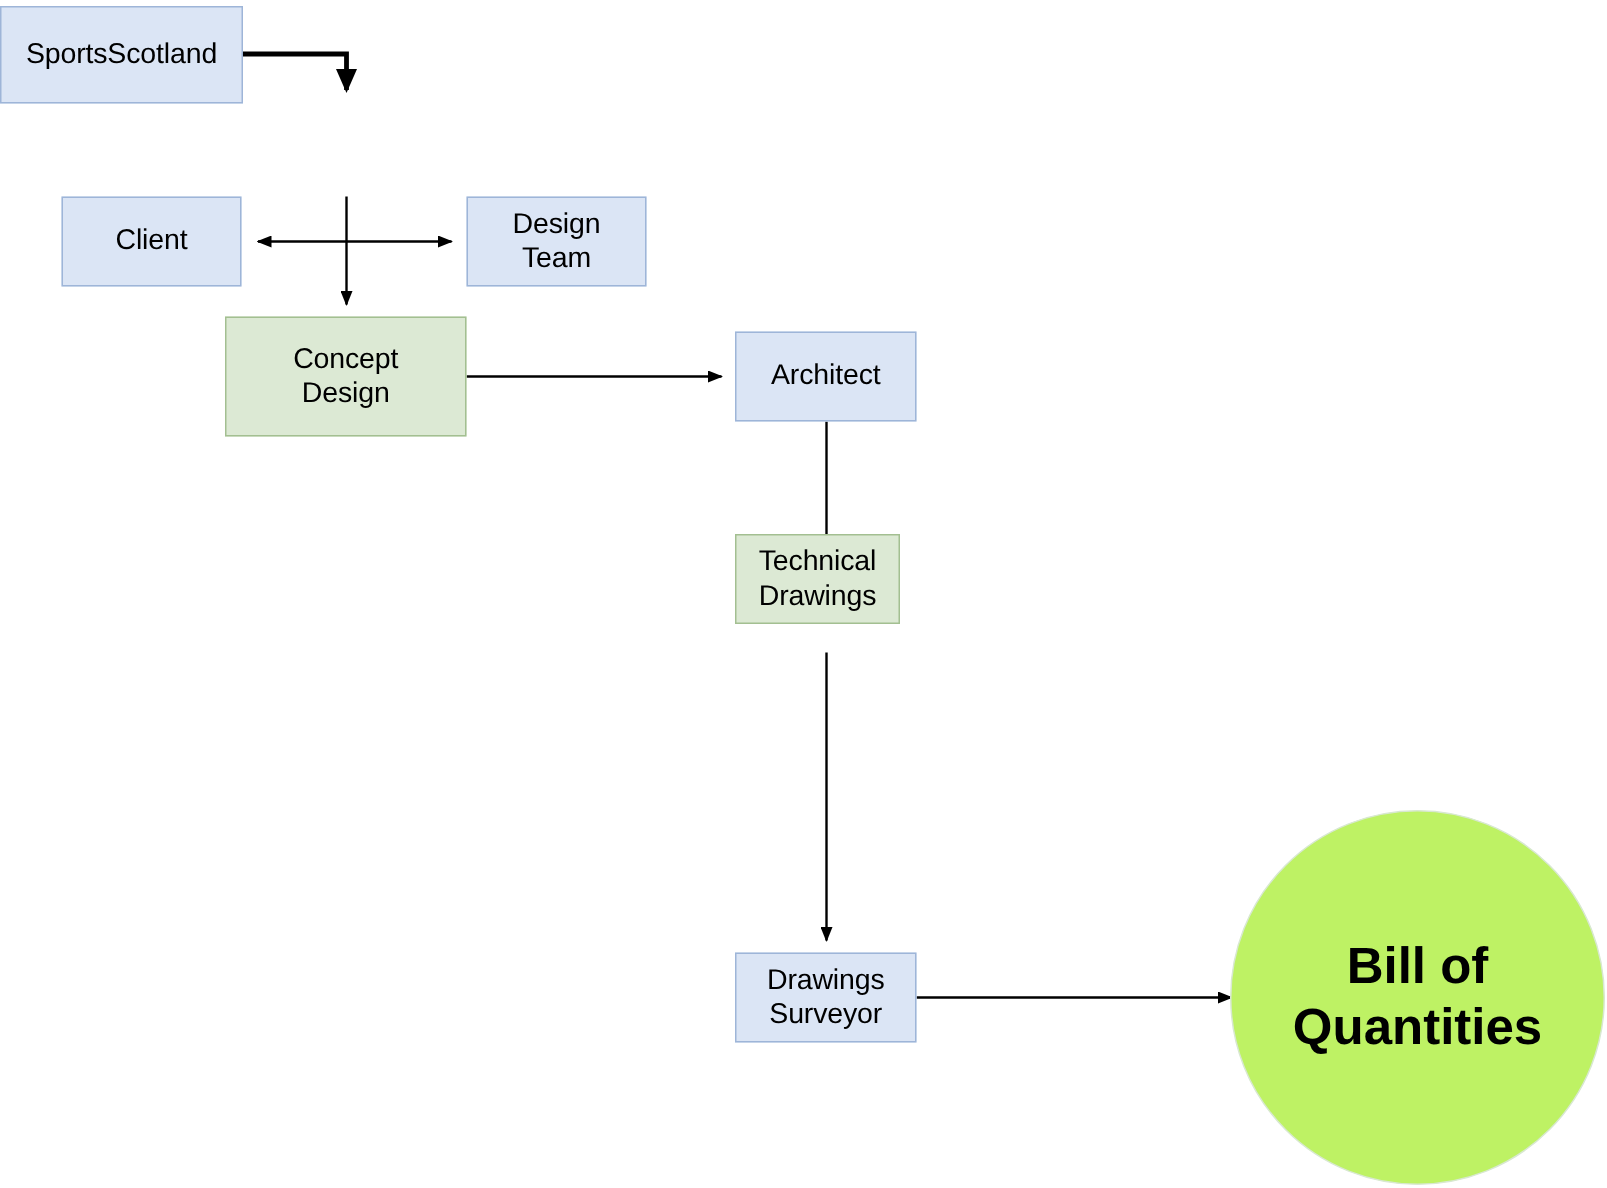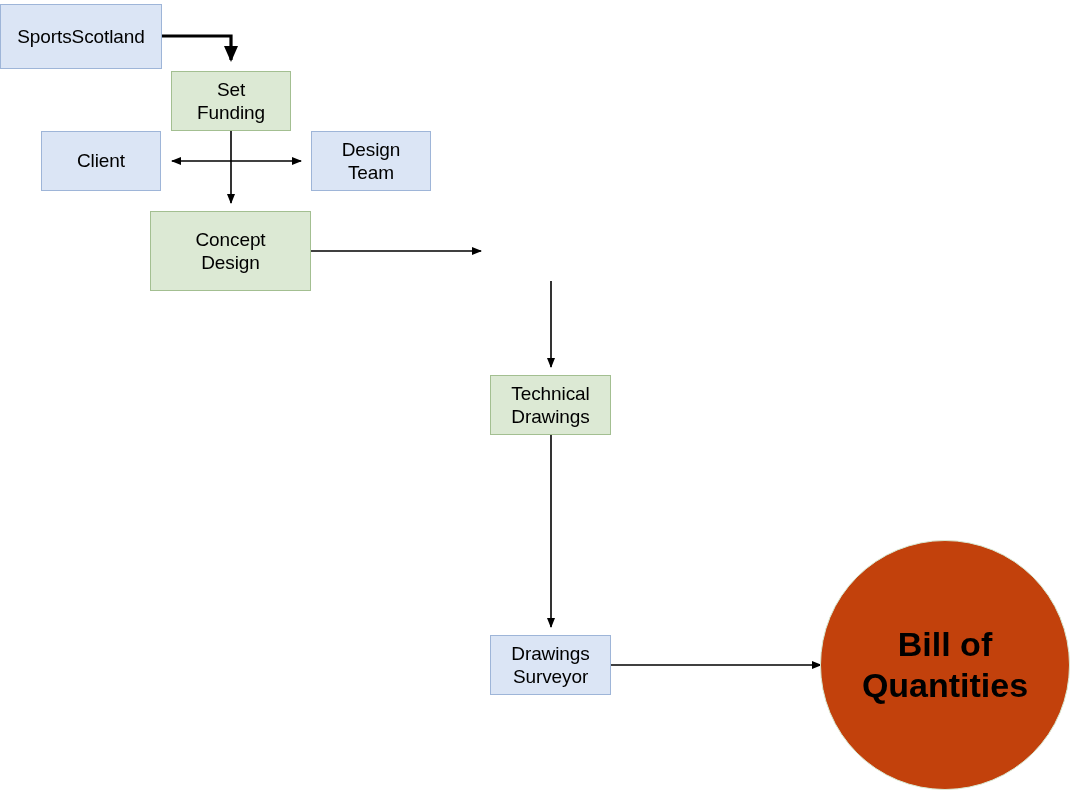"Set" div.node { html: <div>Set Funding</div> -> none }
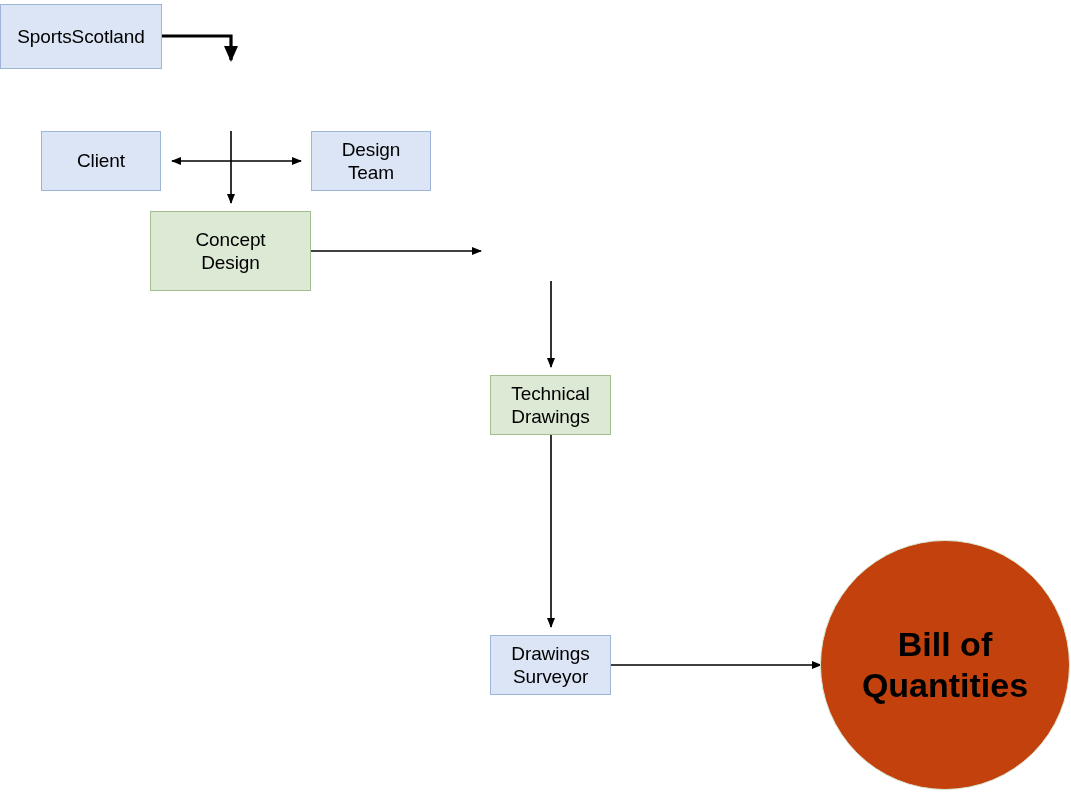"Architect" div.node { html: none -> <div>Architect</div> }
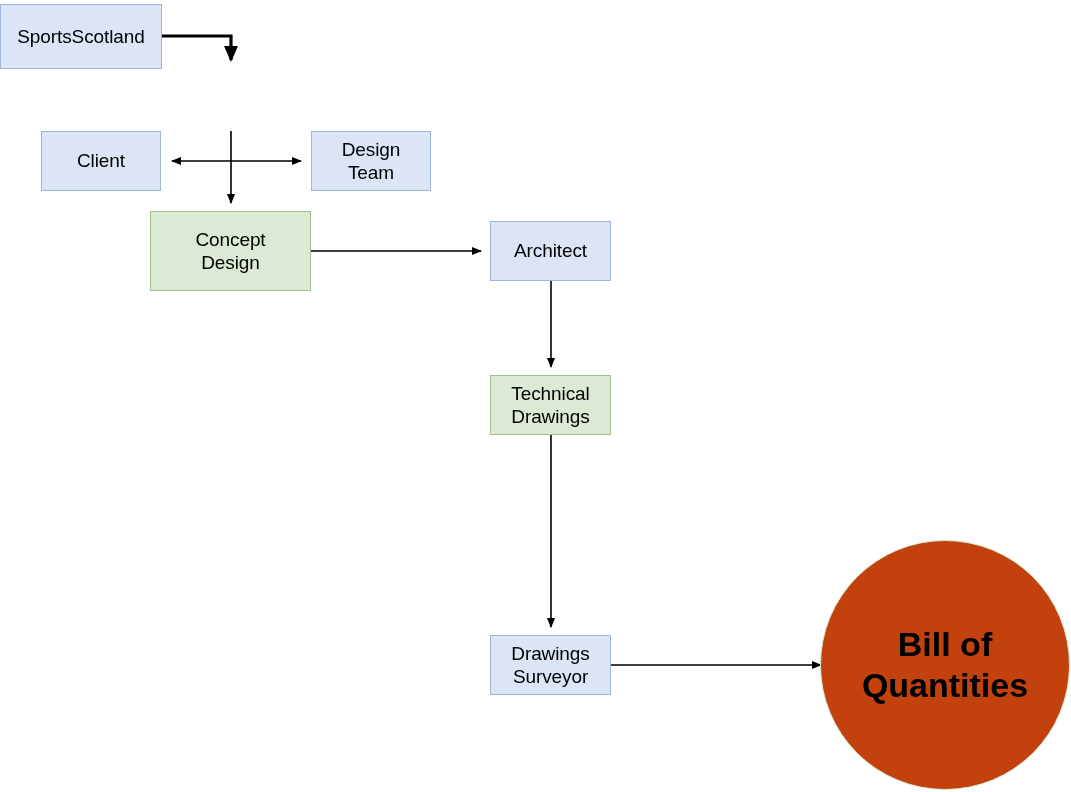"Technical" div.node { top: 375px -> 356px; width: 121px -> 110px }
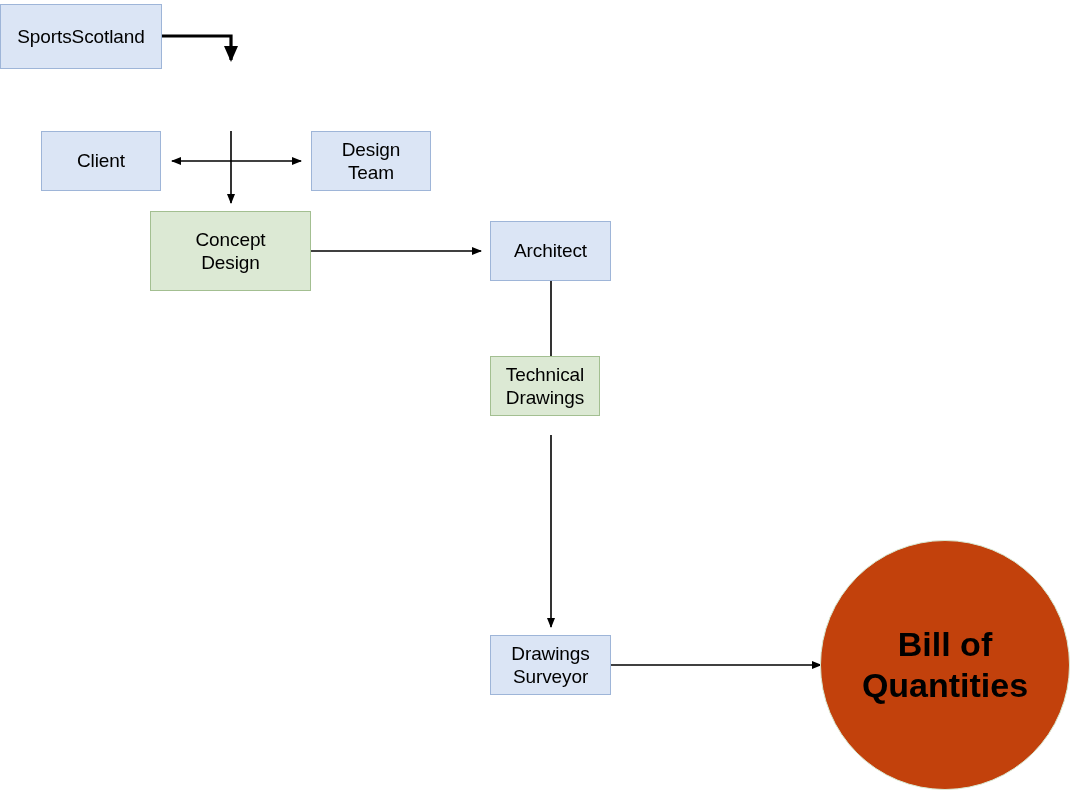"Bill of" .node.circle { background: #c2410c -> #bef264 }
